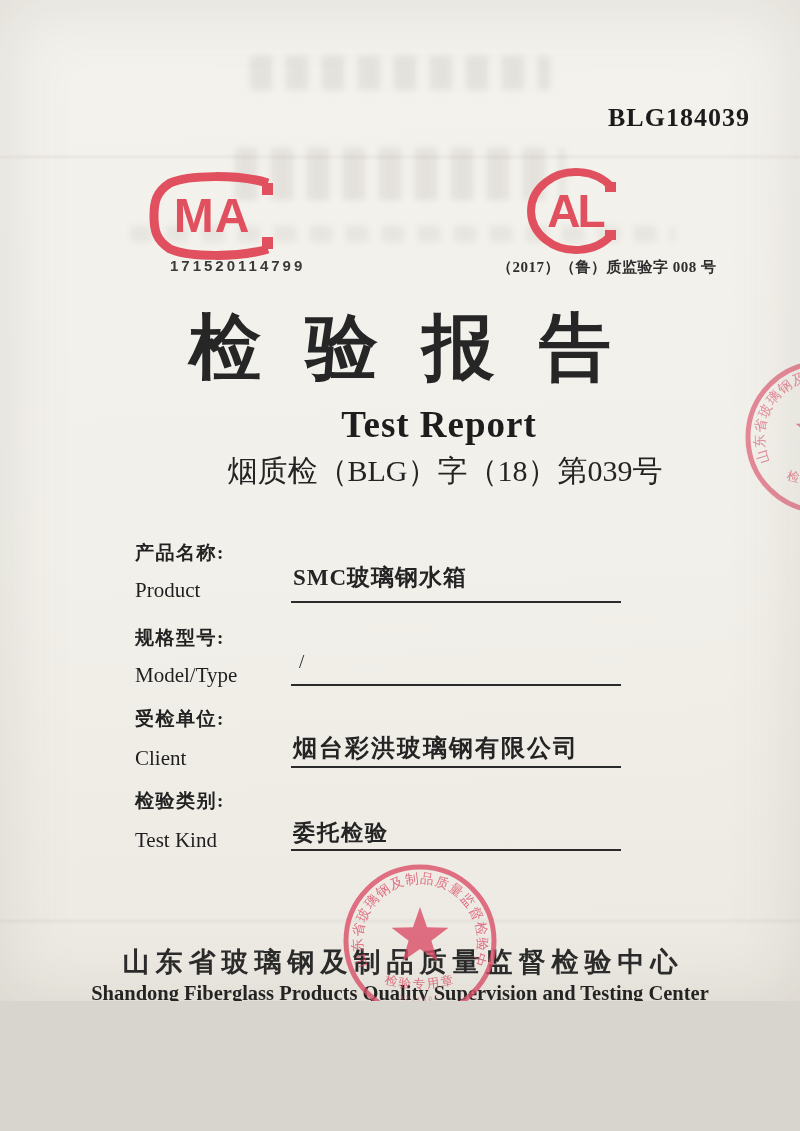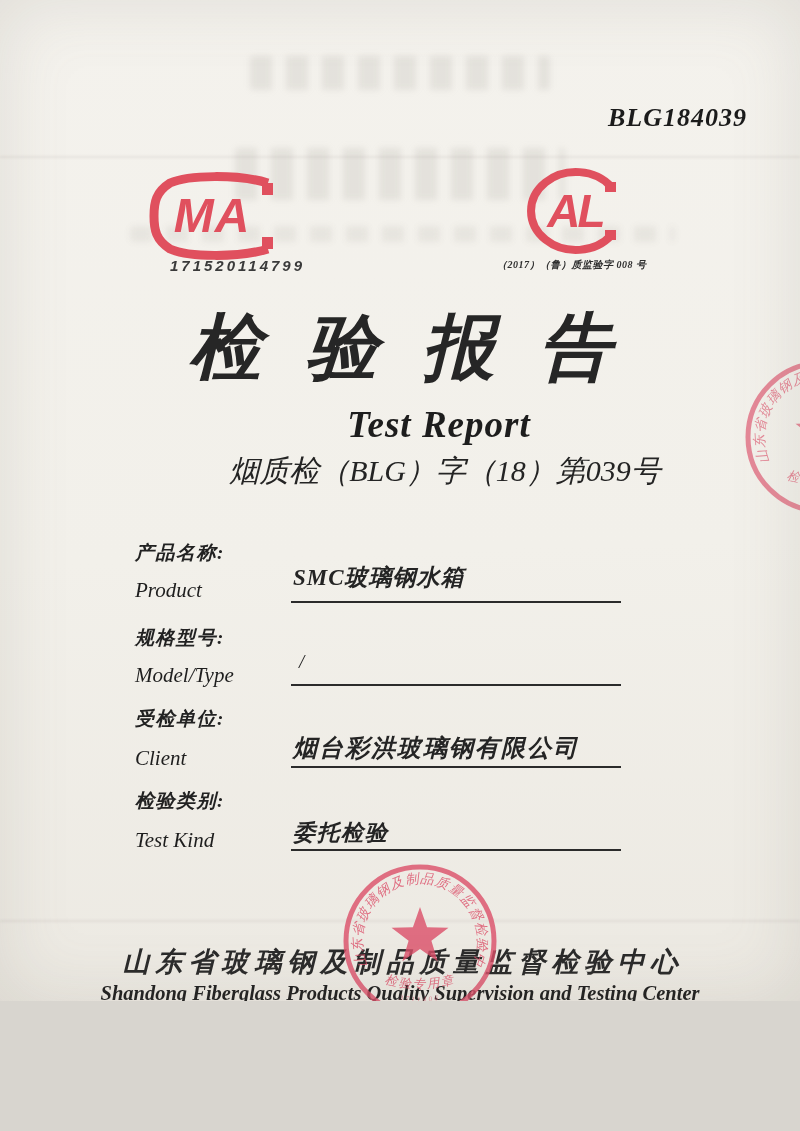"BLG184039" .page { font-style: italic -> none }
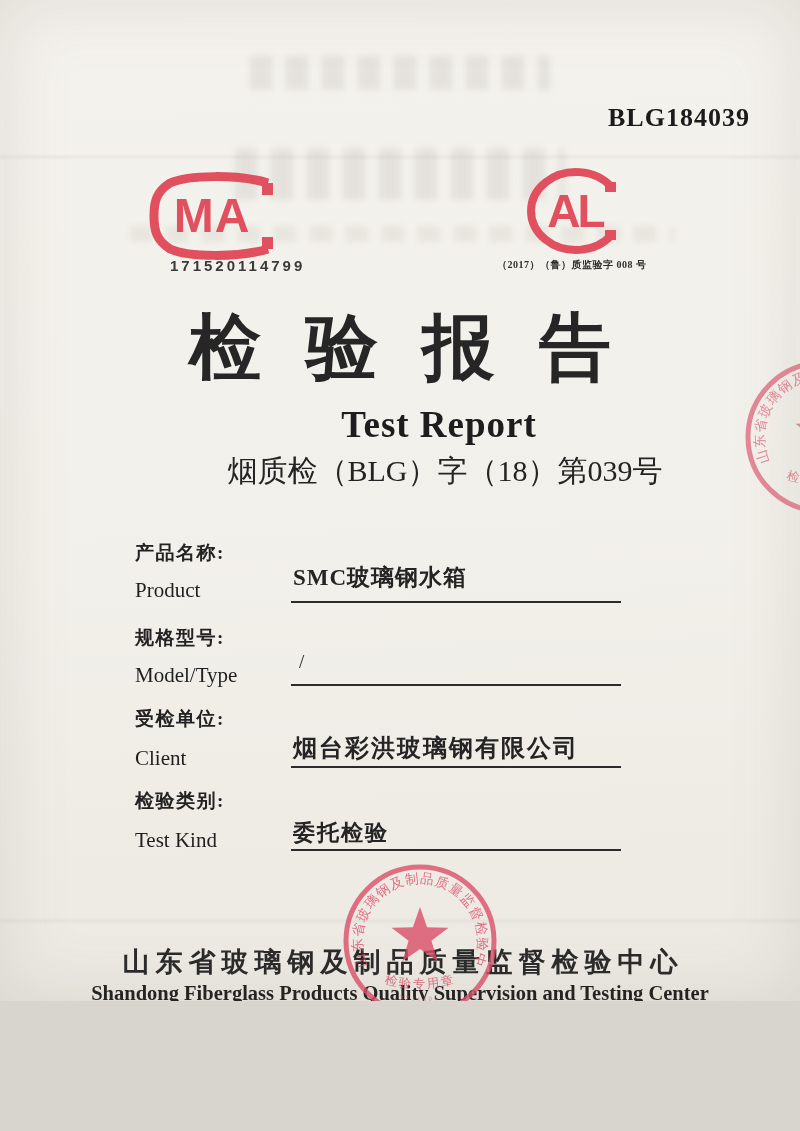"（2017）（鲁）质监验字 008 号" .cal-no { font-size: 10px -> 15px }
